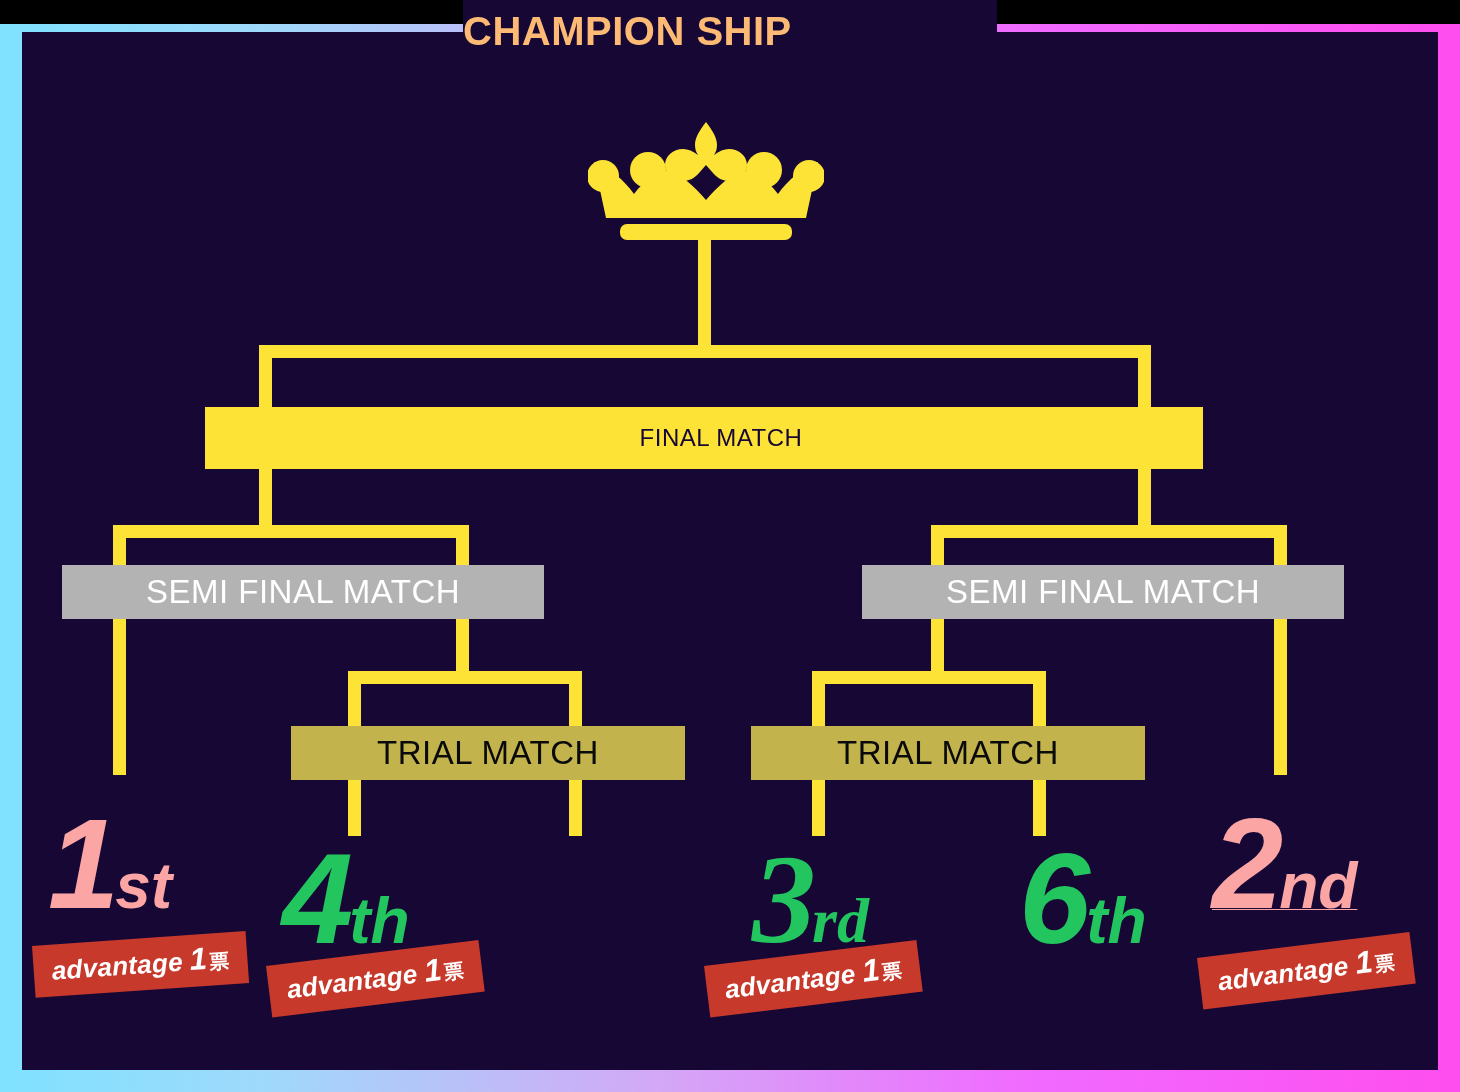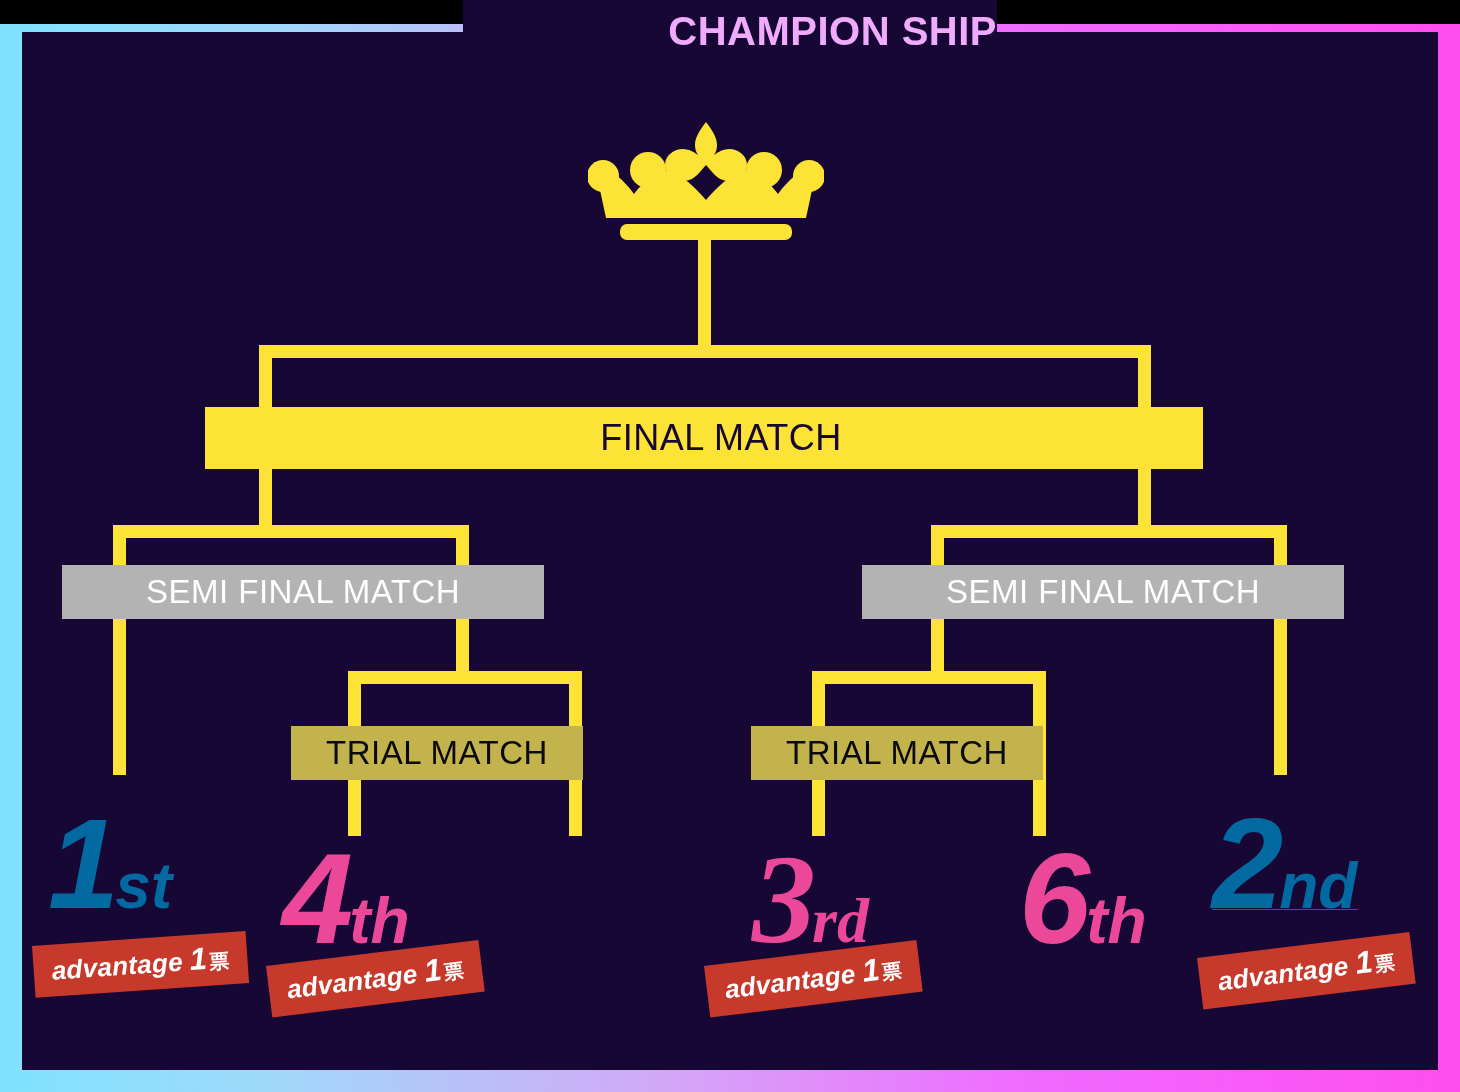"CHAMPION SHIP" .title-text { color: #f0abfc -> #fdba74; text-align: right -> left }
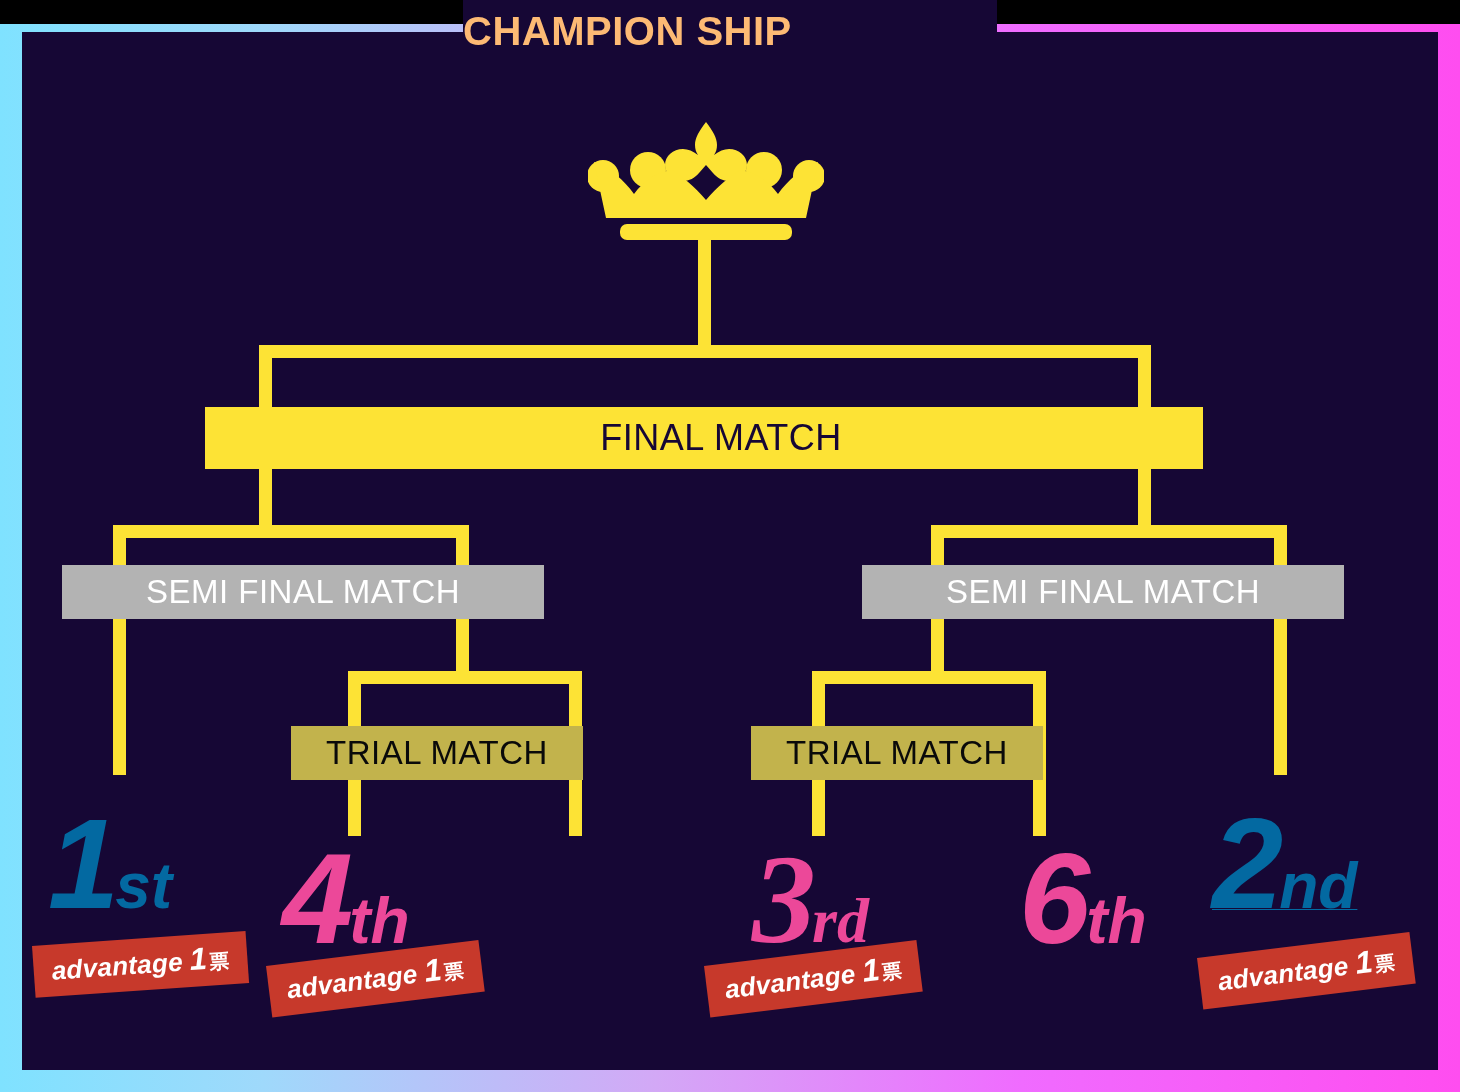"FINAL MATCH" .box-final { font-size: 36px -> 24px }
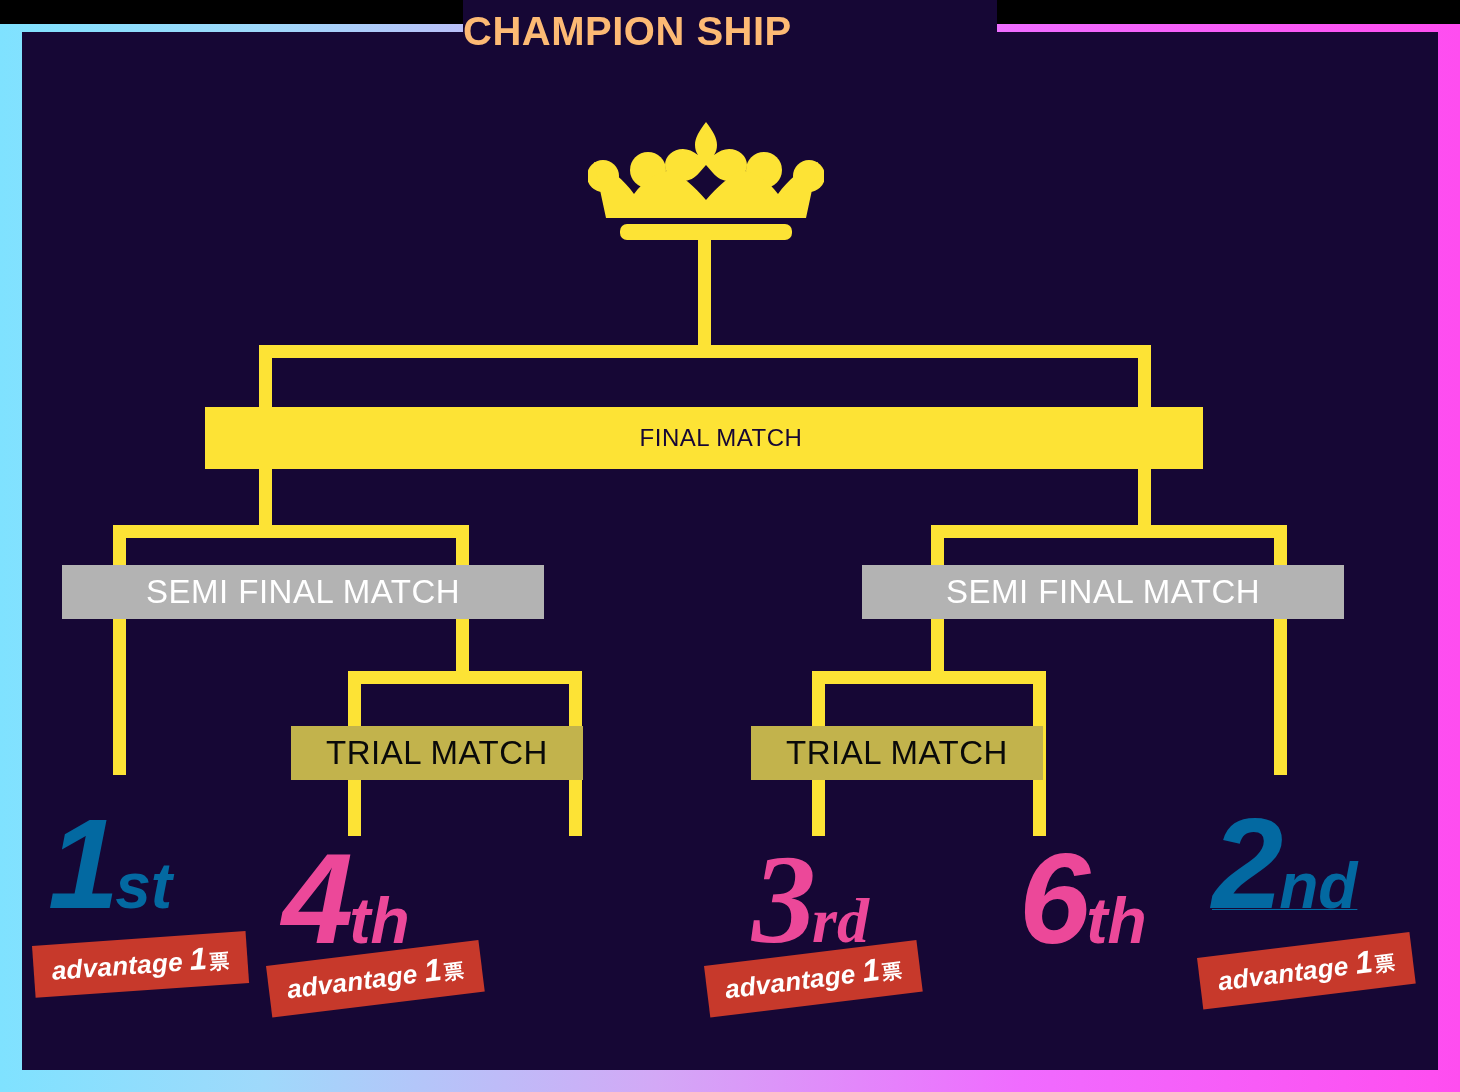"TRIAL MATCH" .box-trial { width: 292px -> 394px }
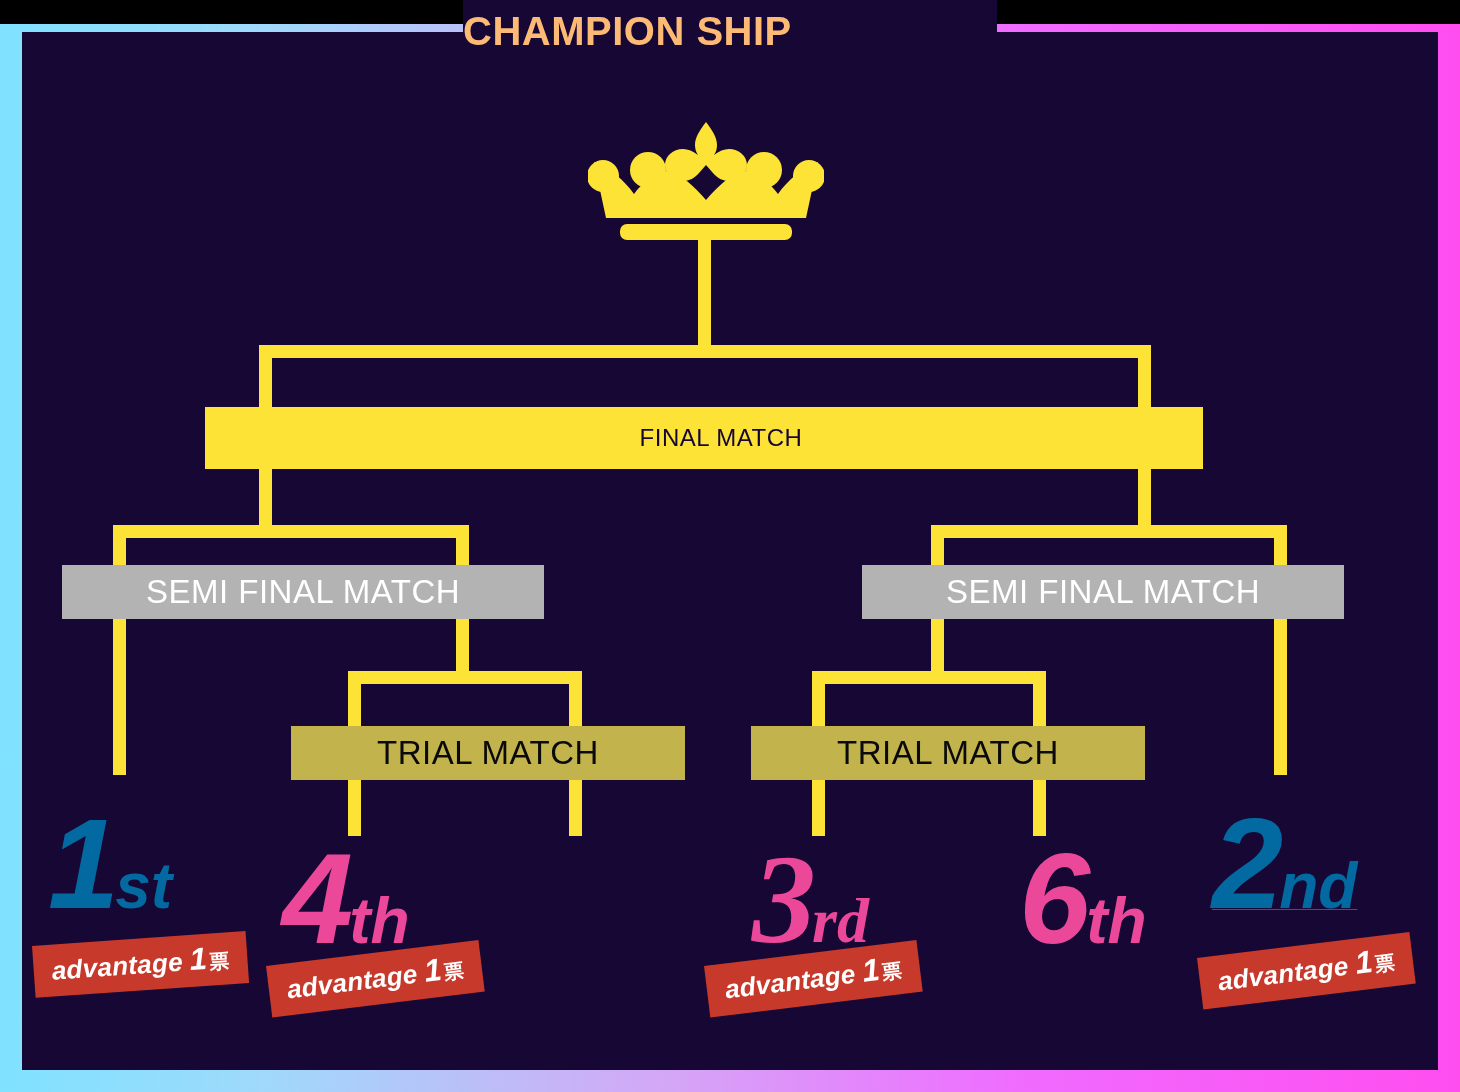"1st" .rank.gold { color: #0369a1 -> #fca5a5 }
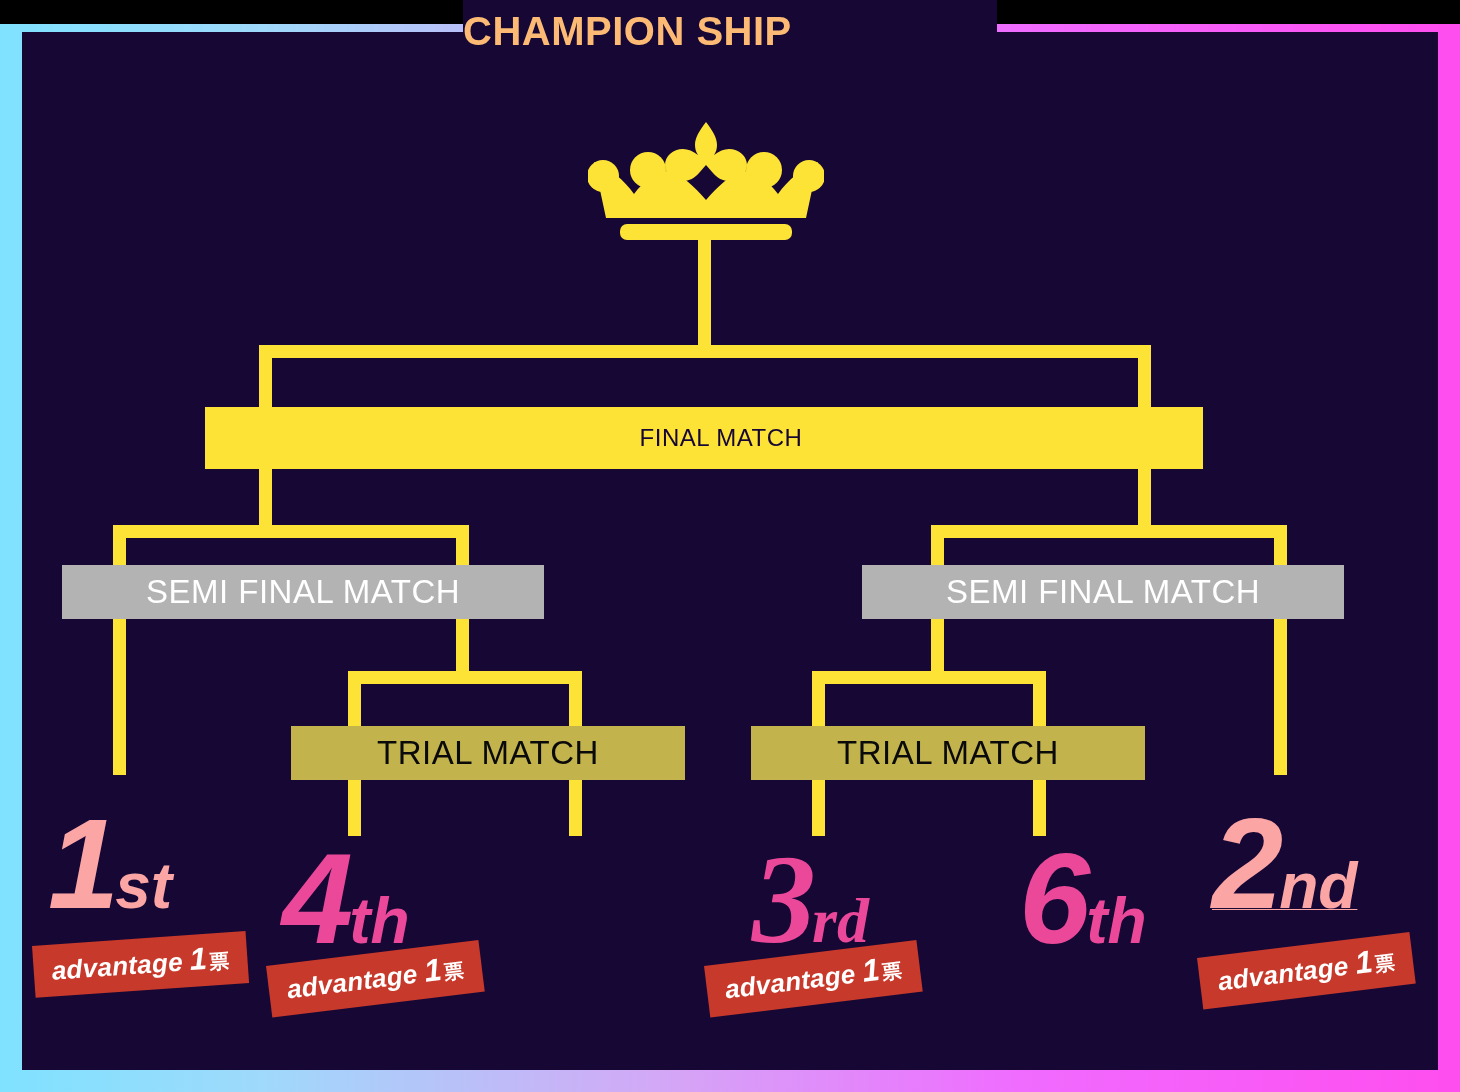"4th" .rank.white { color: #ec4899 -> #22c55e }
